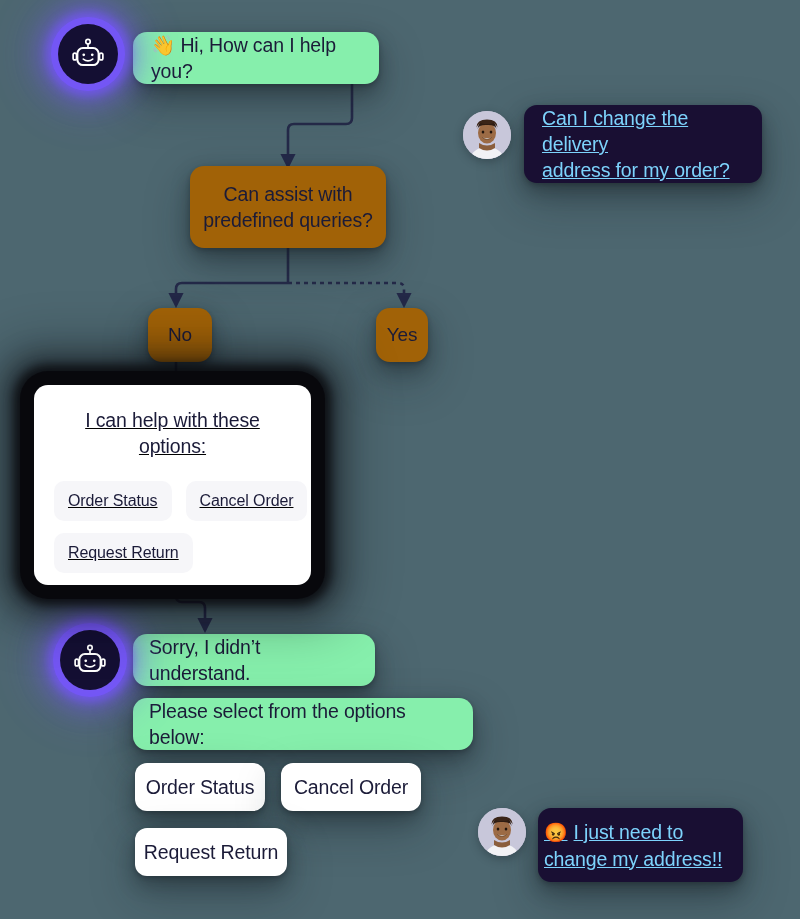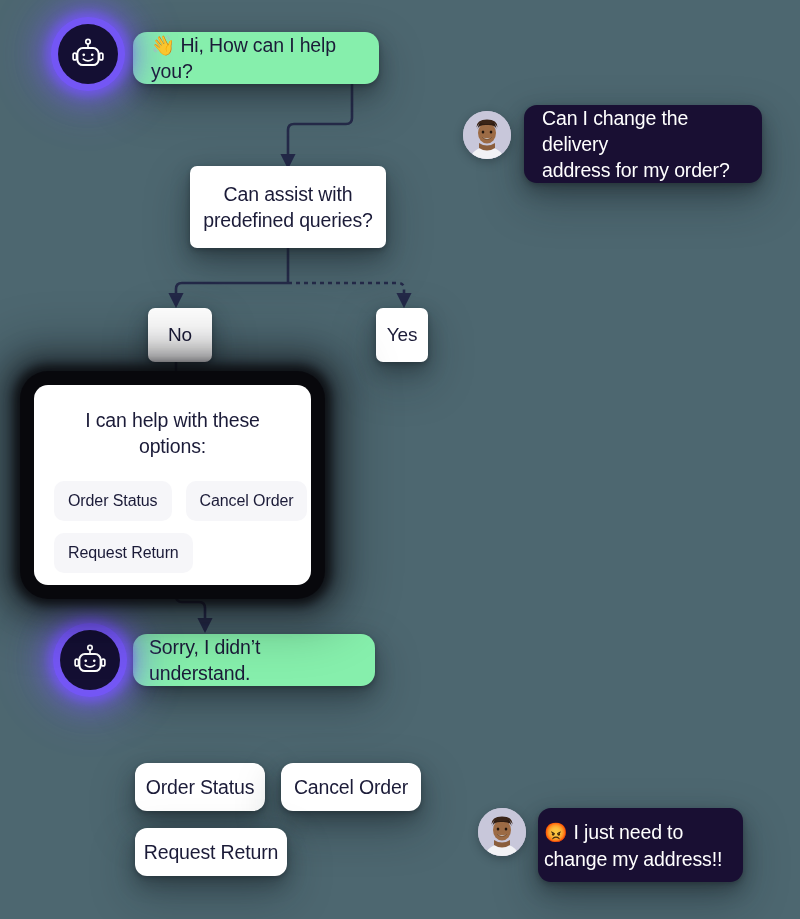"Can I change the delivery" .bubble.user .bubble-text { color: #ffffff -> #7dd3fc; text-decoration: none -> underline }
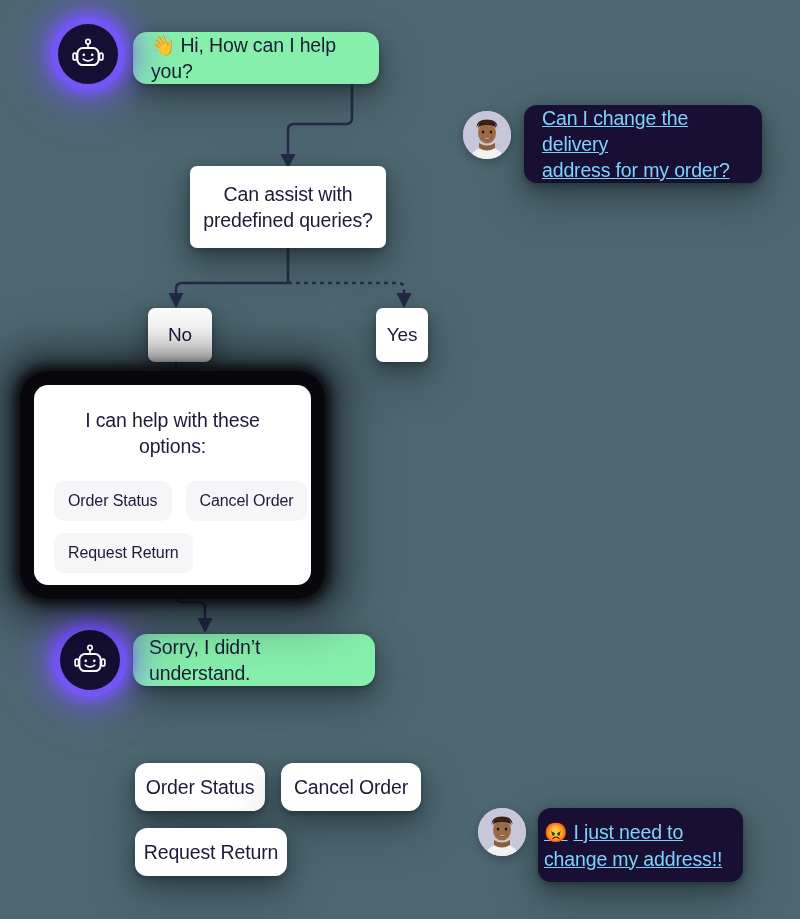"Can assist with" .node { background: #ffffff -> #a16207; border-radius: 7px -> 14px }
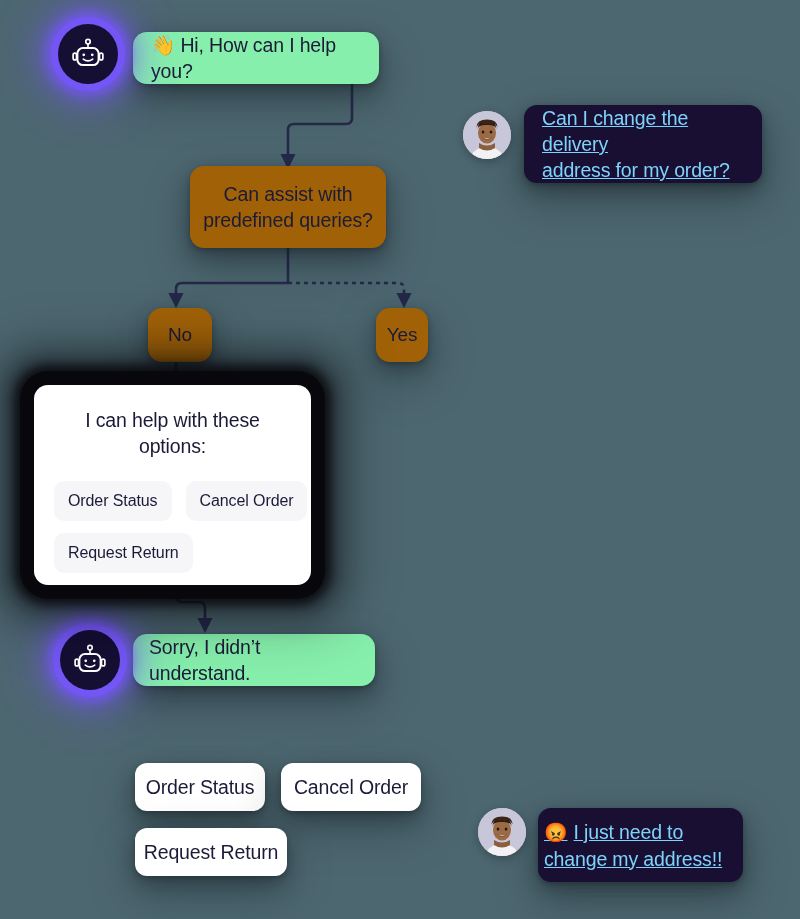"I can help with these" #options-card { text-decoration: none -> underline }
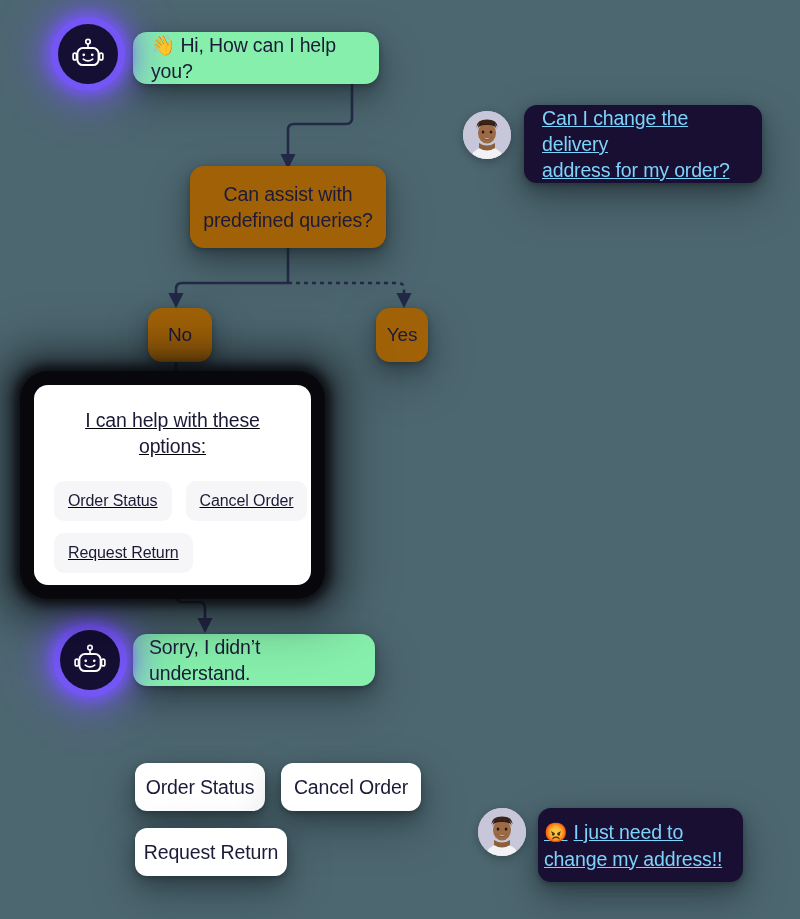"Please select from the options" div.bubble { html: none -> <div> <span>Please select from the options below:</span> </div> }
